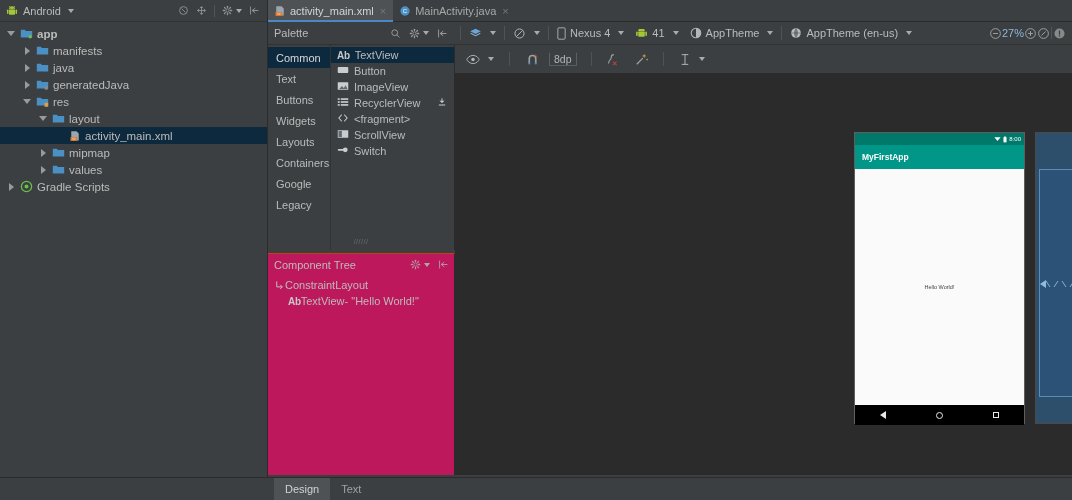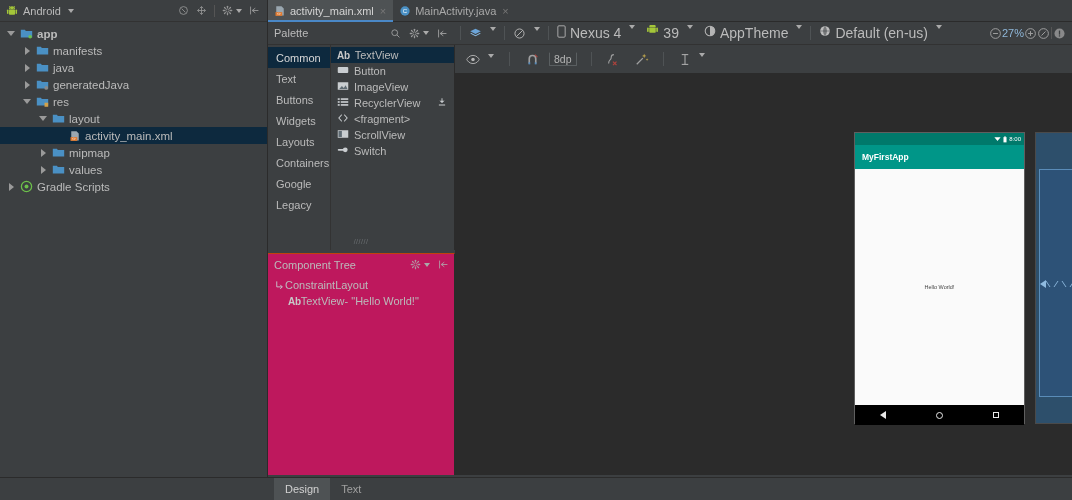"Nexus 4" .tbitem { align-items: none -> center; font-size: 14px -> 11px }
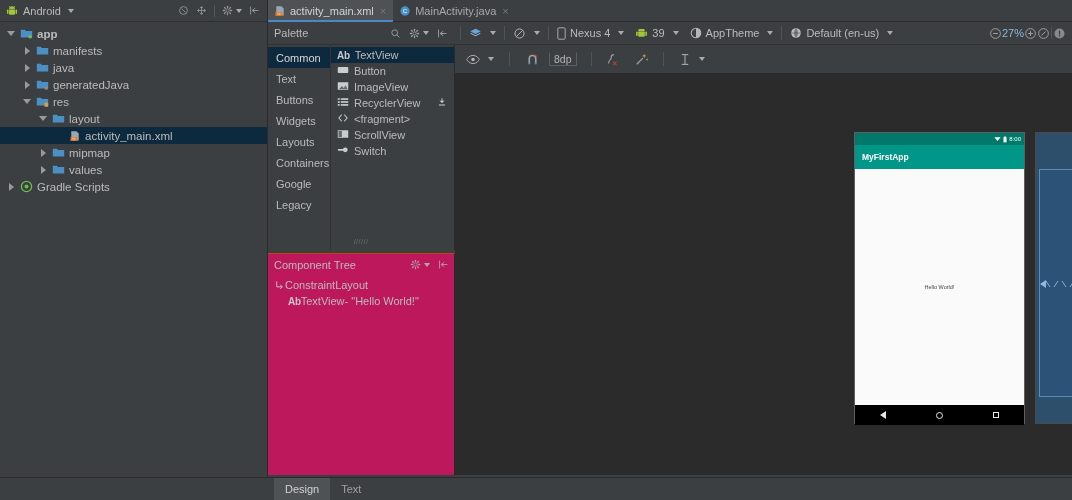"39" span { text: 39 -> 41 }
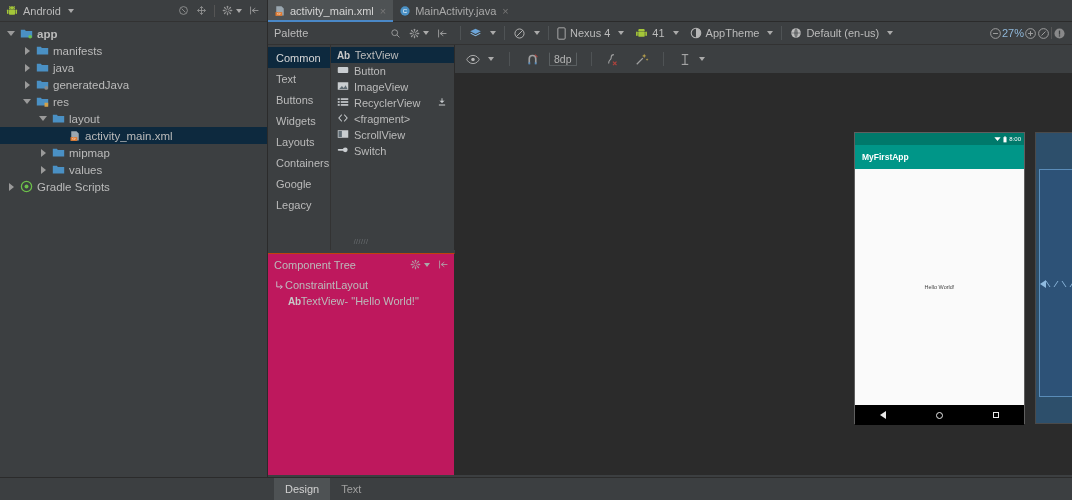"Default (en-us)" span { text: Default -> AppTheme }
